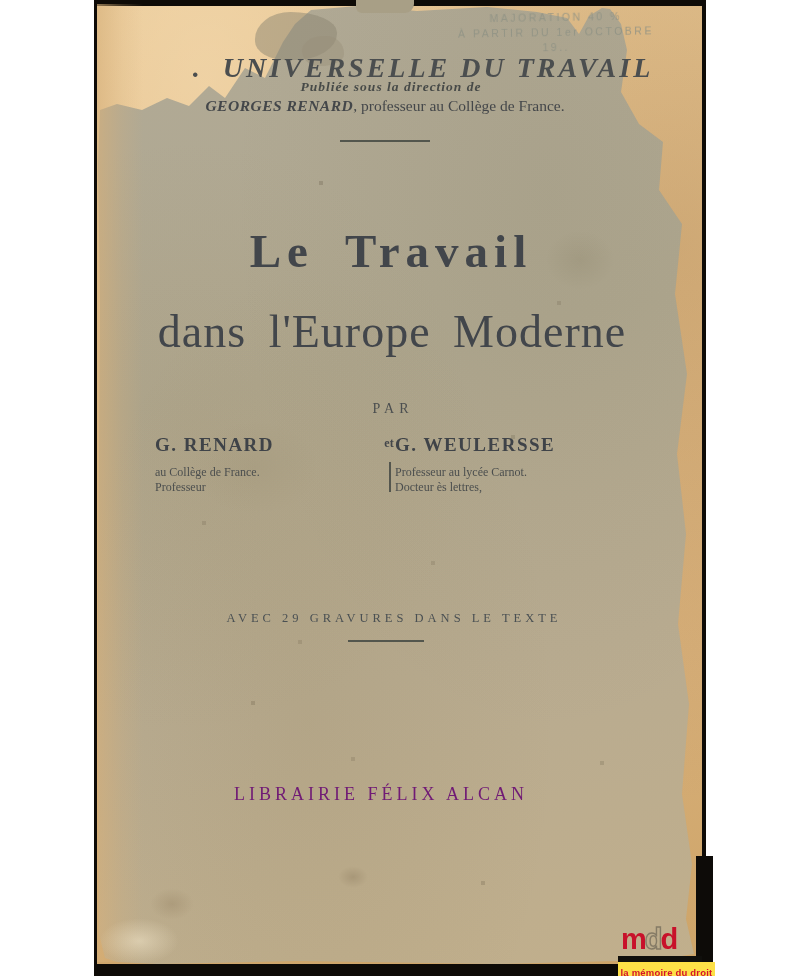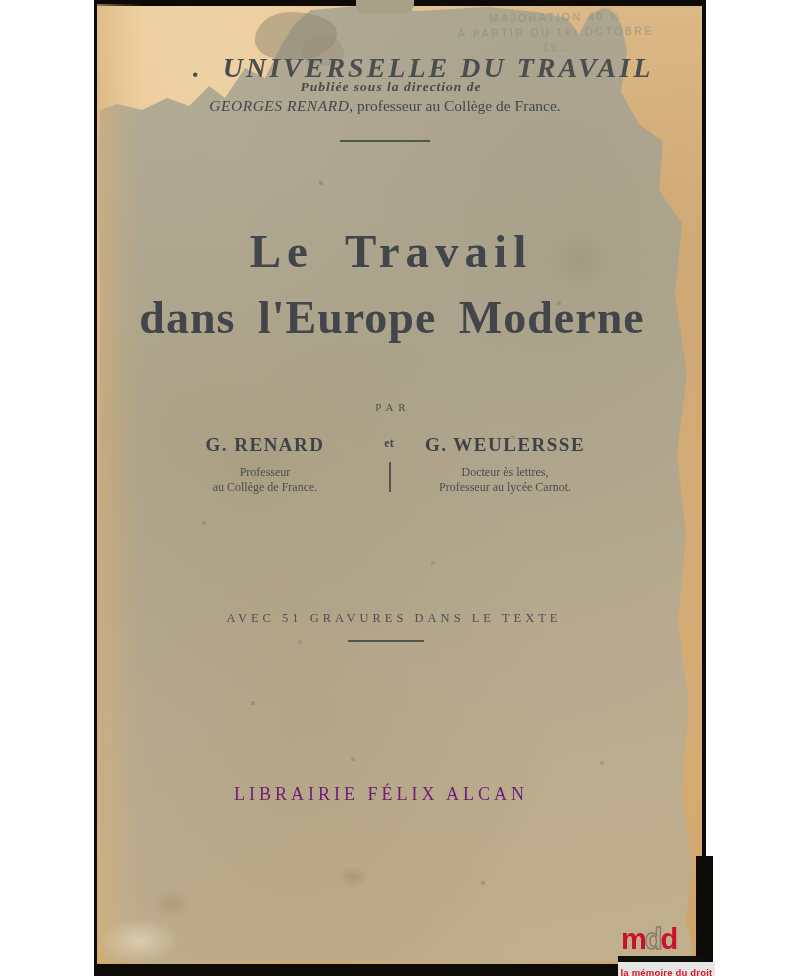"GEORGES RENARD" .series-3 .dirname { font-weight: normal -> bold }
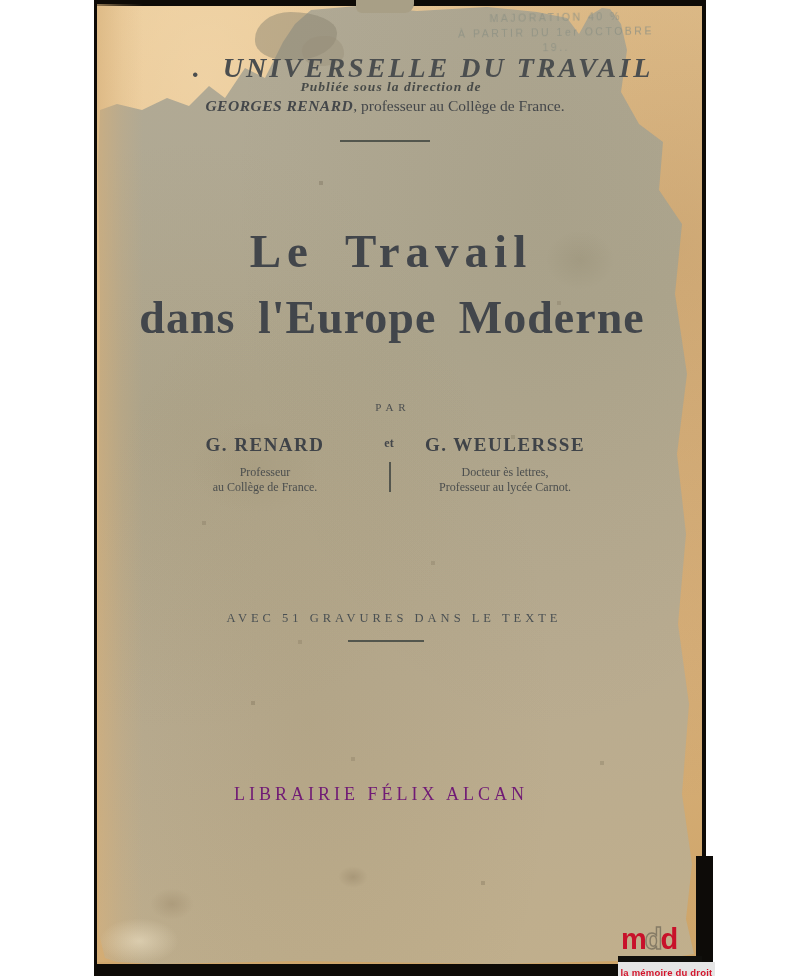"dans l'Europe Moderne" .title-2 { font-weight: bold -> normal; top: 291px -> 305px }
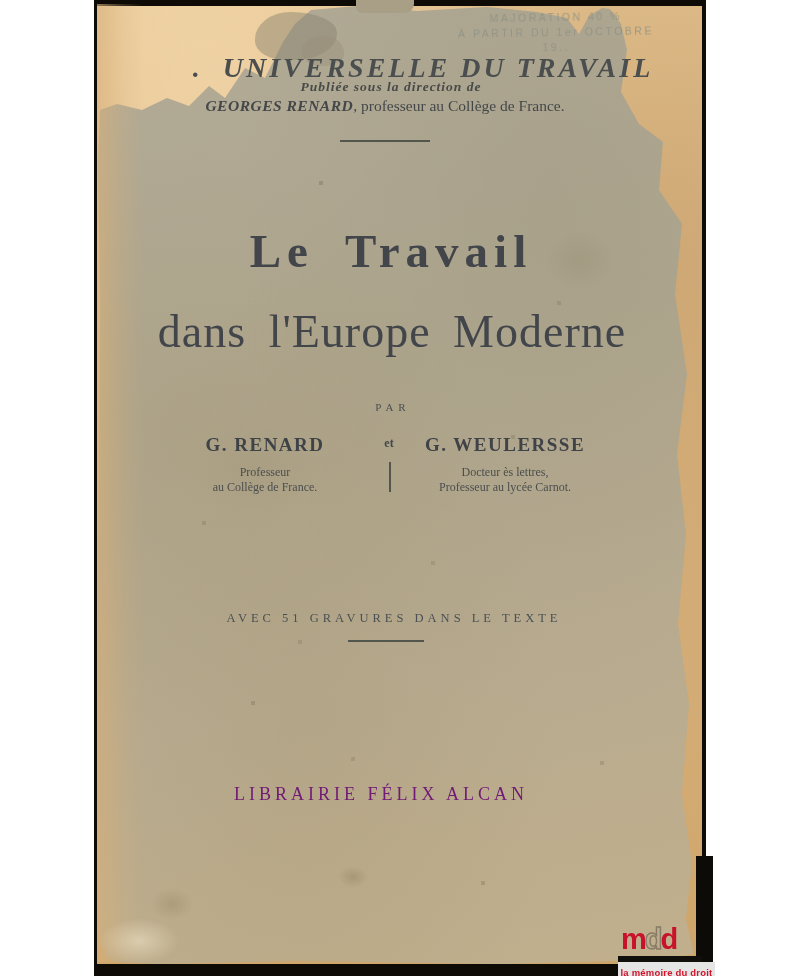"PAR" .par { font-size: 11px -> 14px }
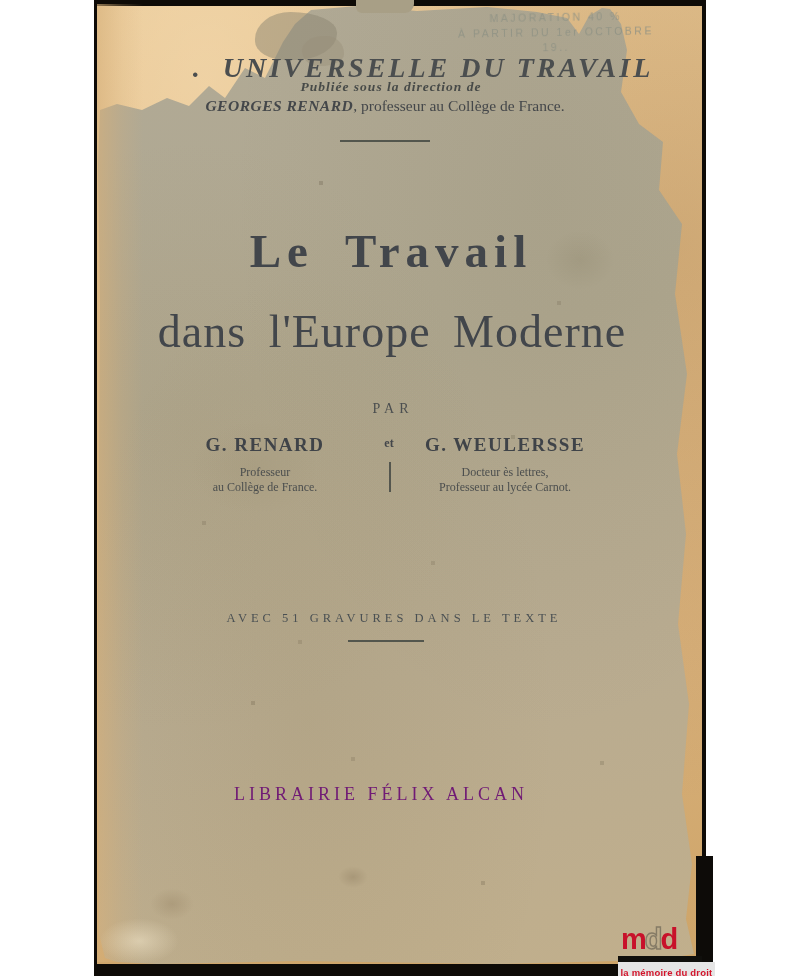"G. RENARD" .author { text-align: center -> none }
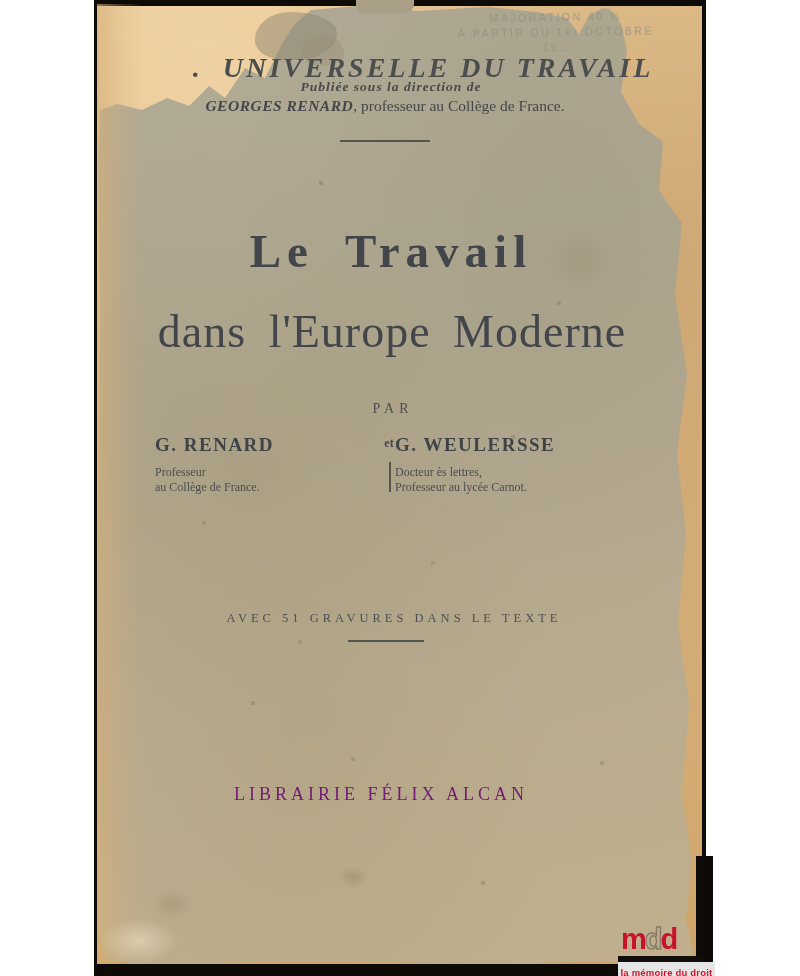"Professeur" div { order: before "au Collège de France." -> after "au Collège de France." }
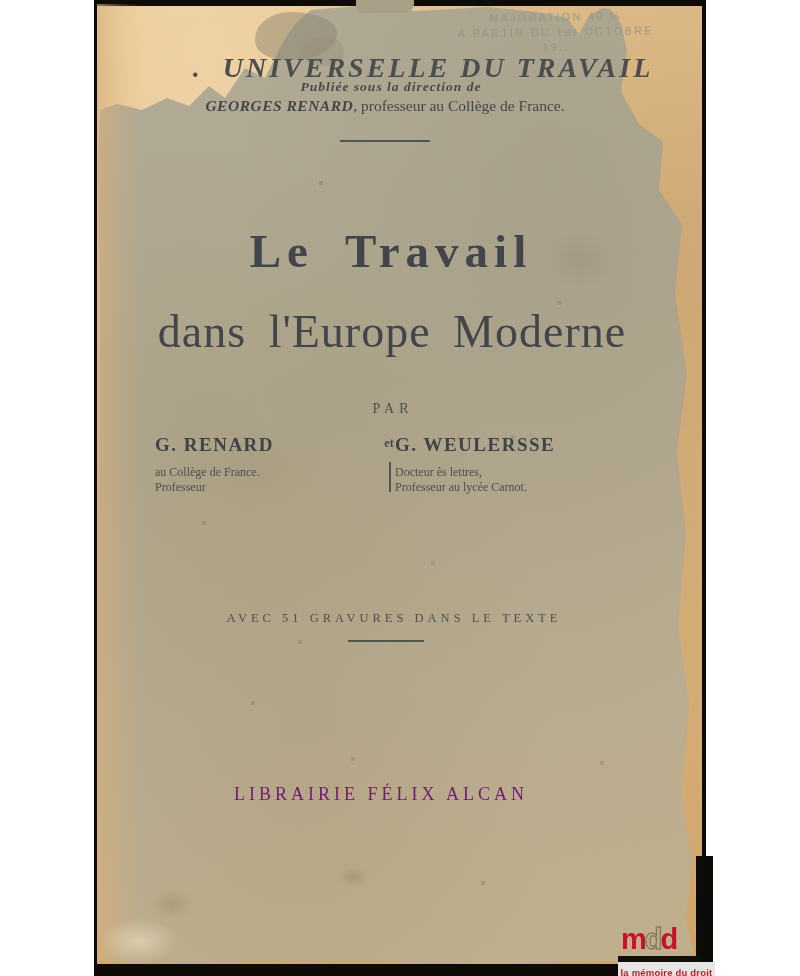"Docteur ès lettres," div { order: before "Professeur au lycée Carnot." -> after "Professeur au lycée Carnot." }
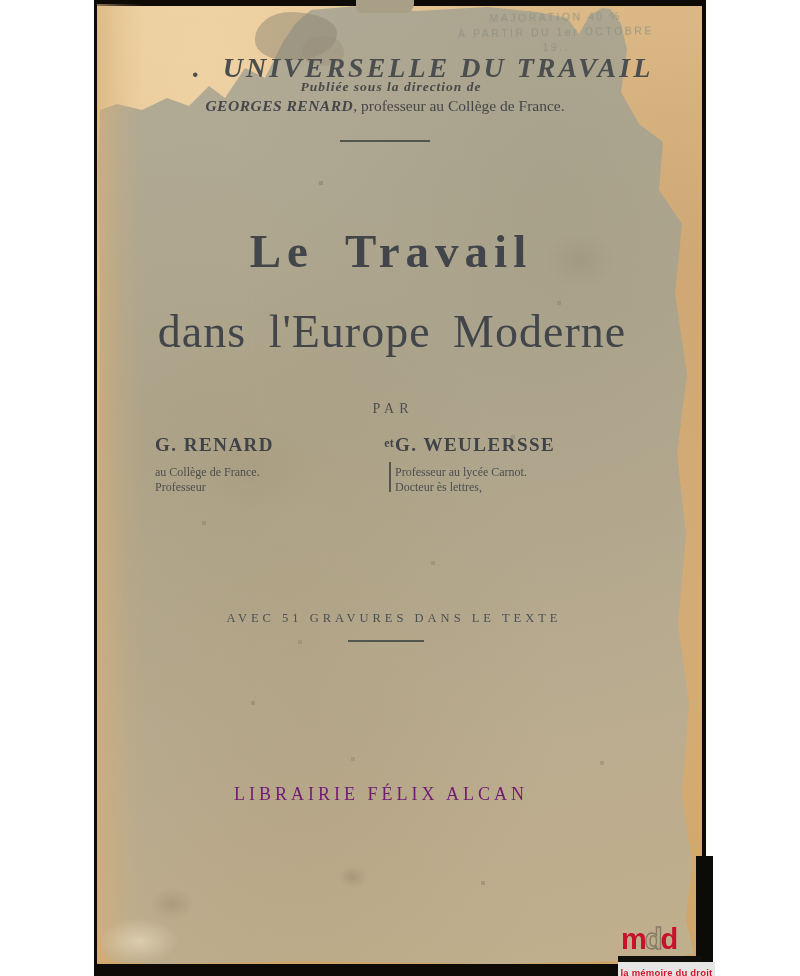"AVEC 51 GRAVURES DANS LE" div.txt { text: 51 -> 29 }
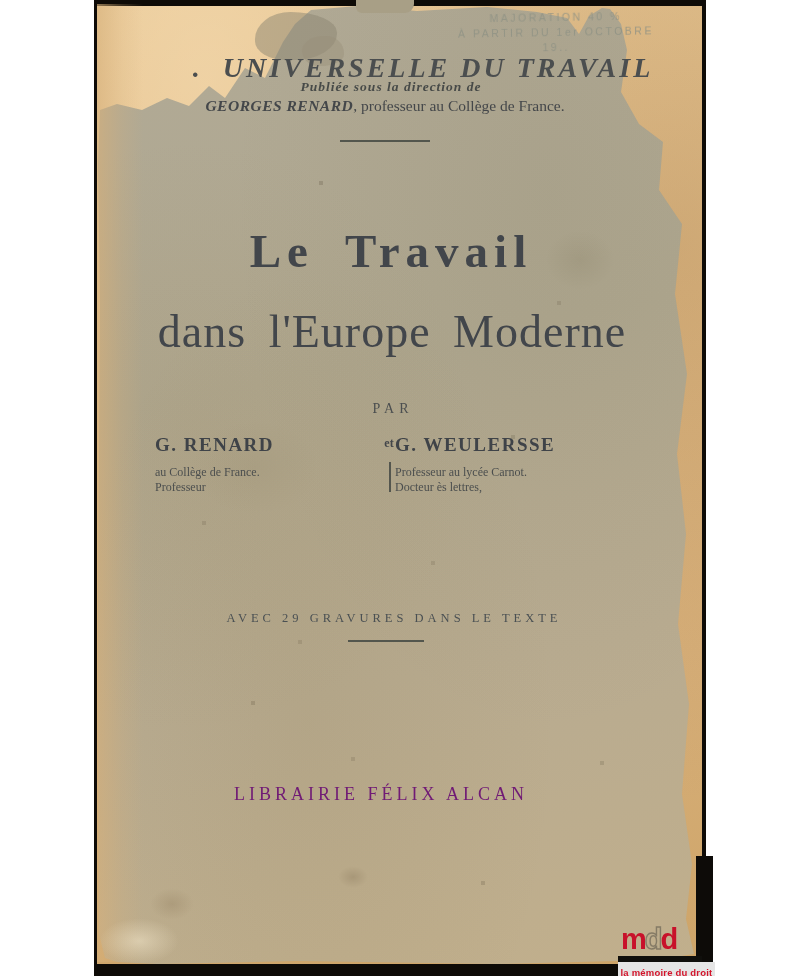"la mémoire du droit" .wm-bar { background: #e5e5e5 -> #fde047 }
